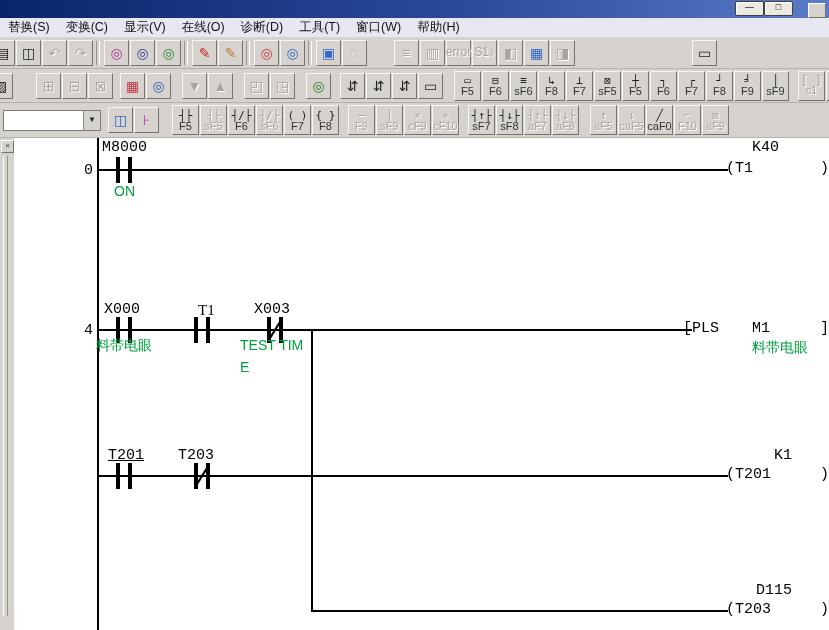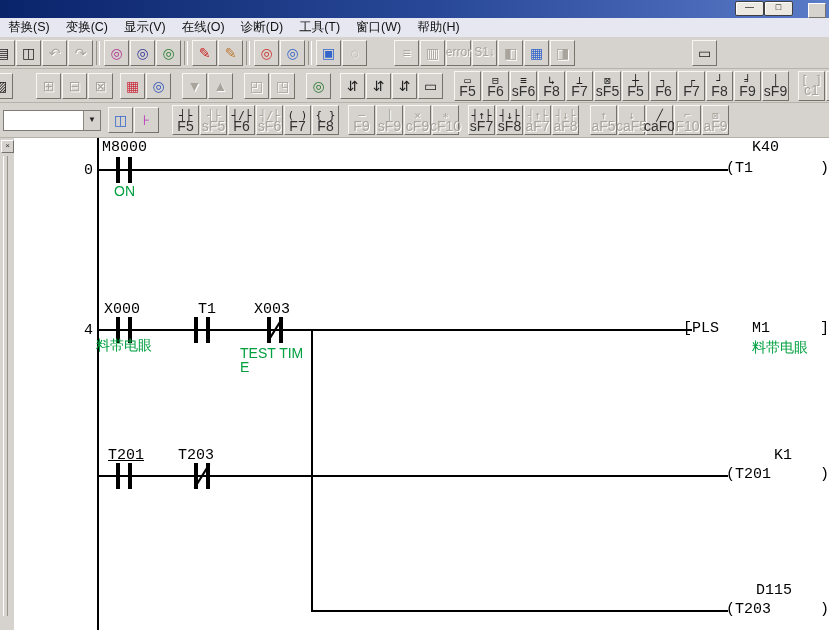"F5" .tb .l { font-size: 14px -> 11px }
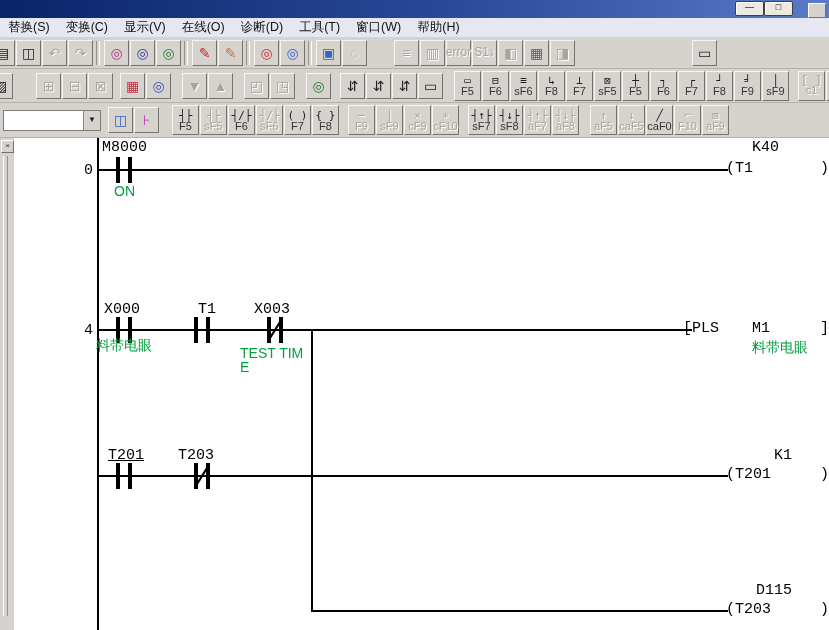"T1" div.dev { font-family: none -> Liberation Serif, serif }
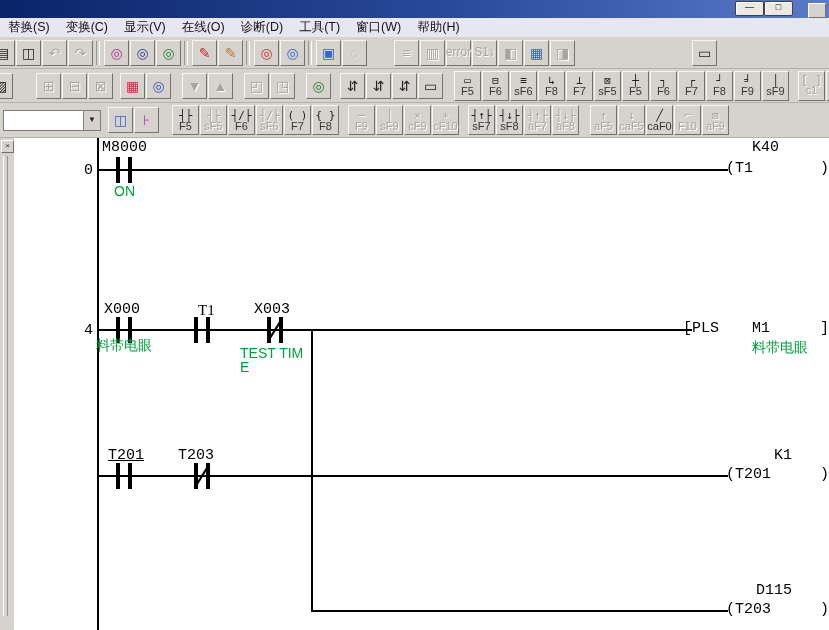"TEST TIM" div.cmt { top: 207px -> 199px }
